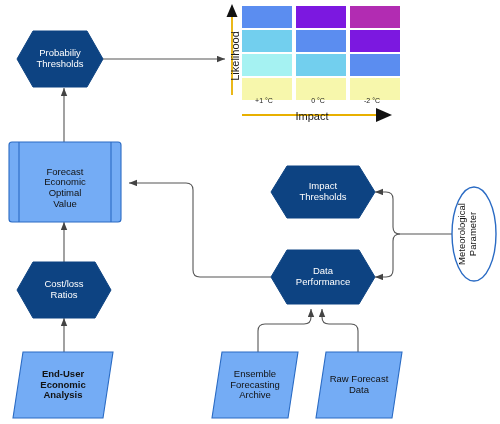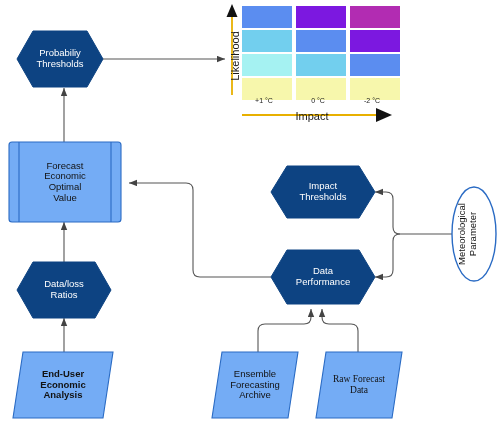"Forecast" div.node-label { top: 142px -> 148px }
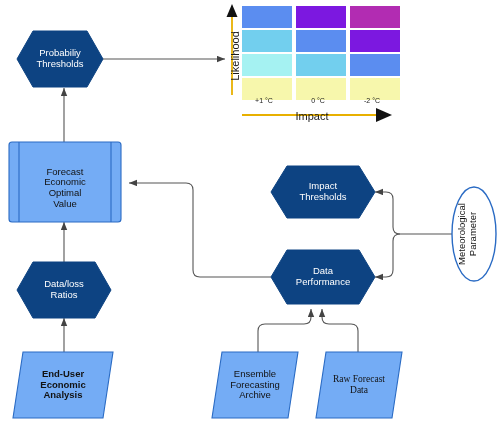"Data/loss" div.node-label { text: Data/loss -> Cost/loss }
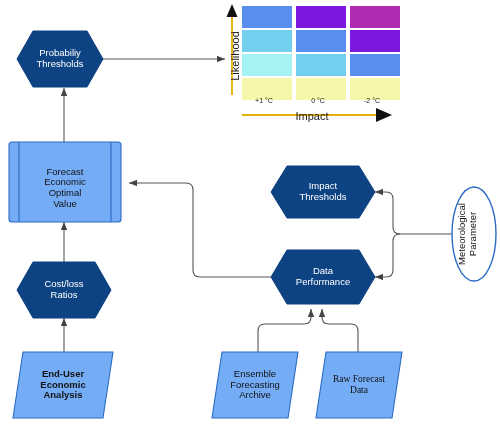"Raw Forecast" div.node-label { font-family: Liberation Serif, serif -> none }
